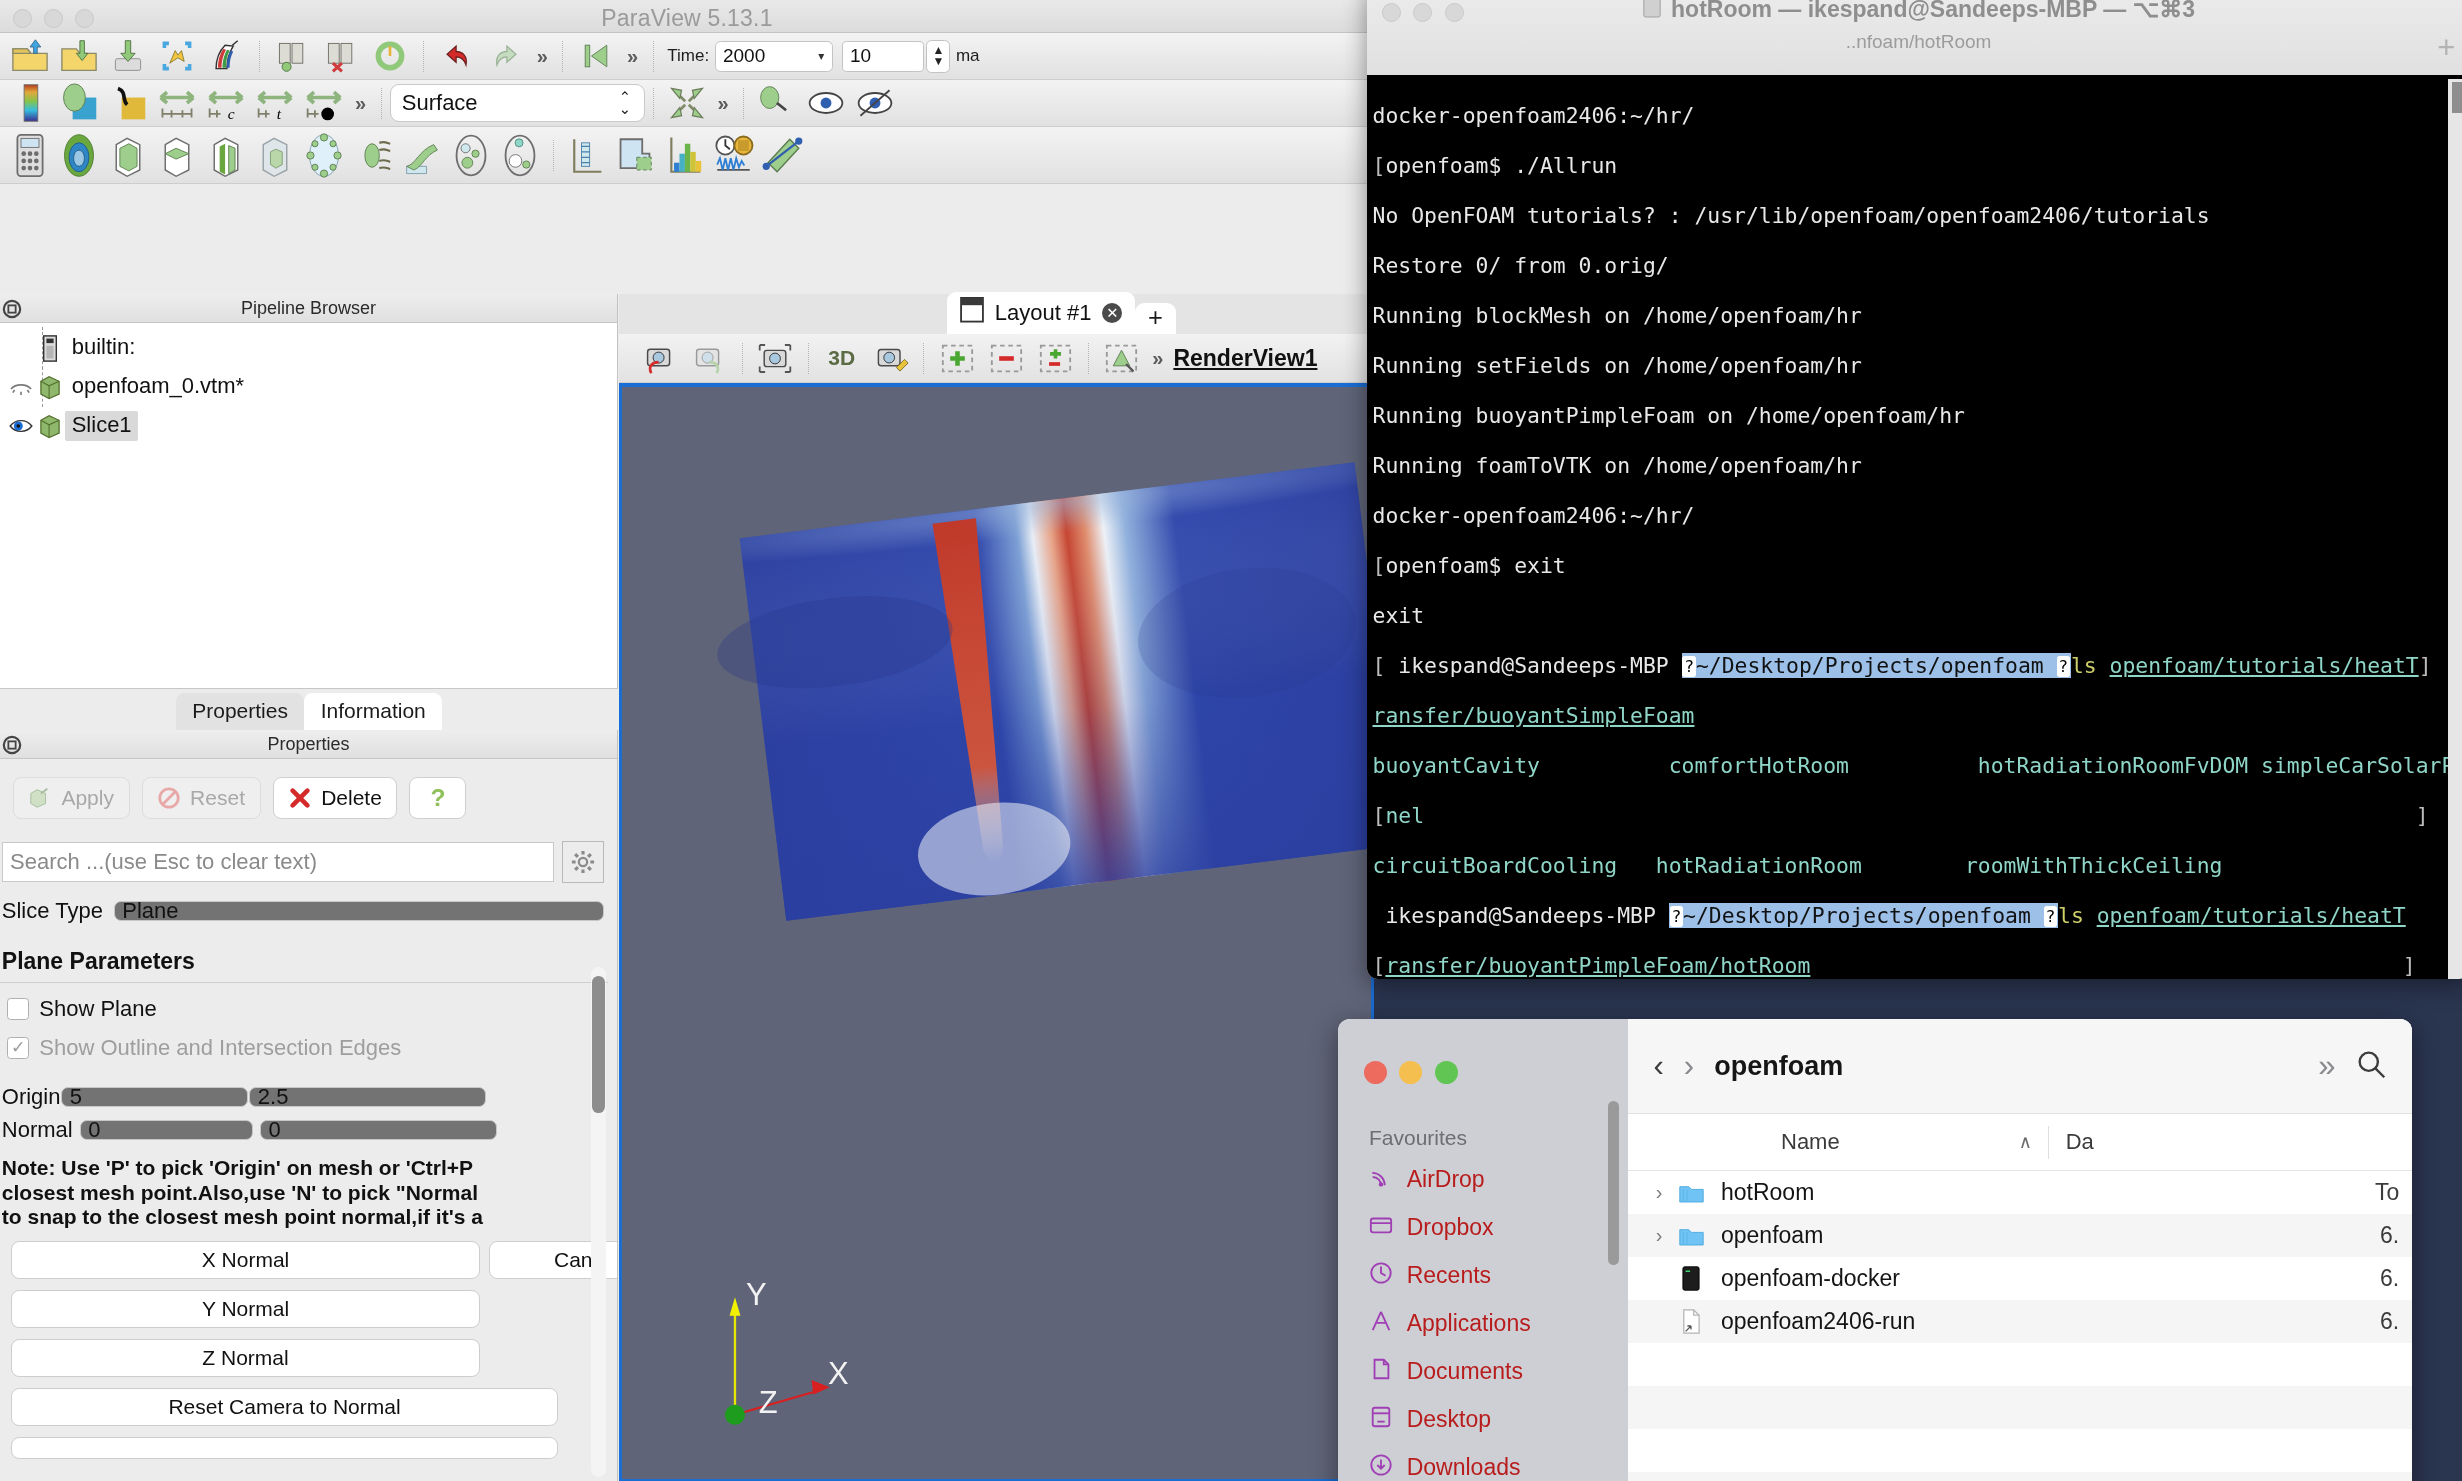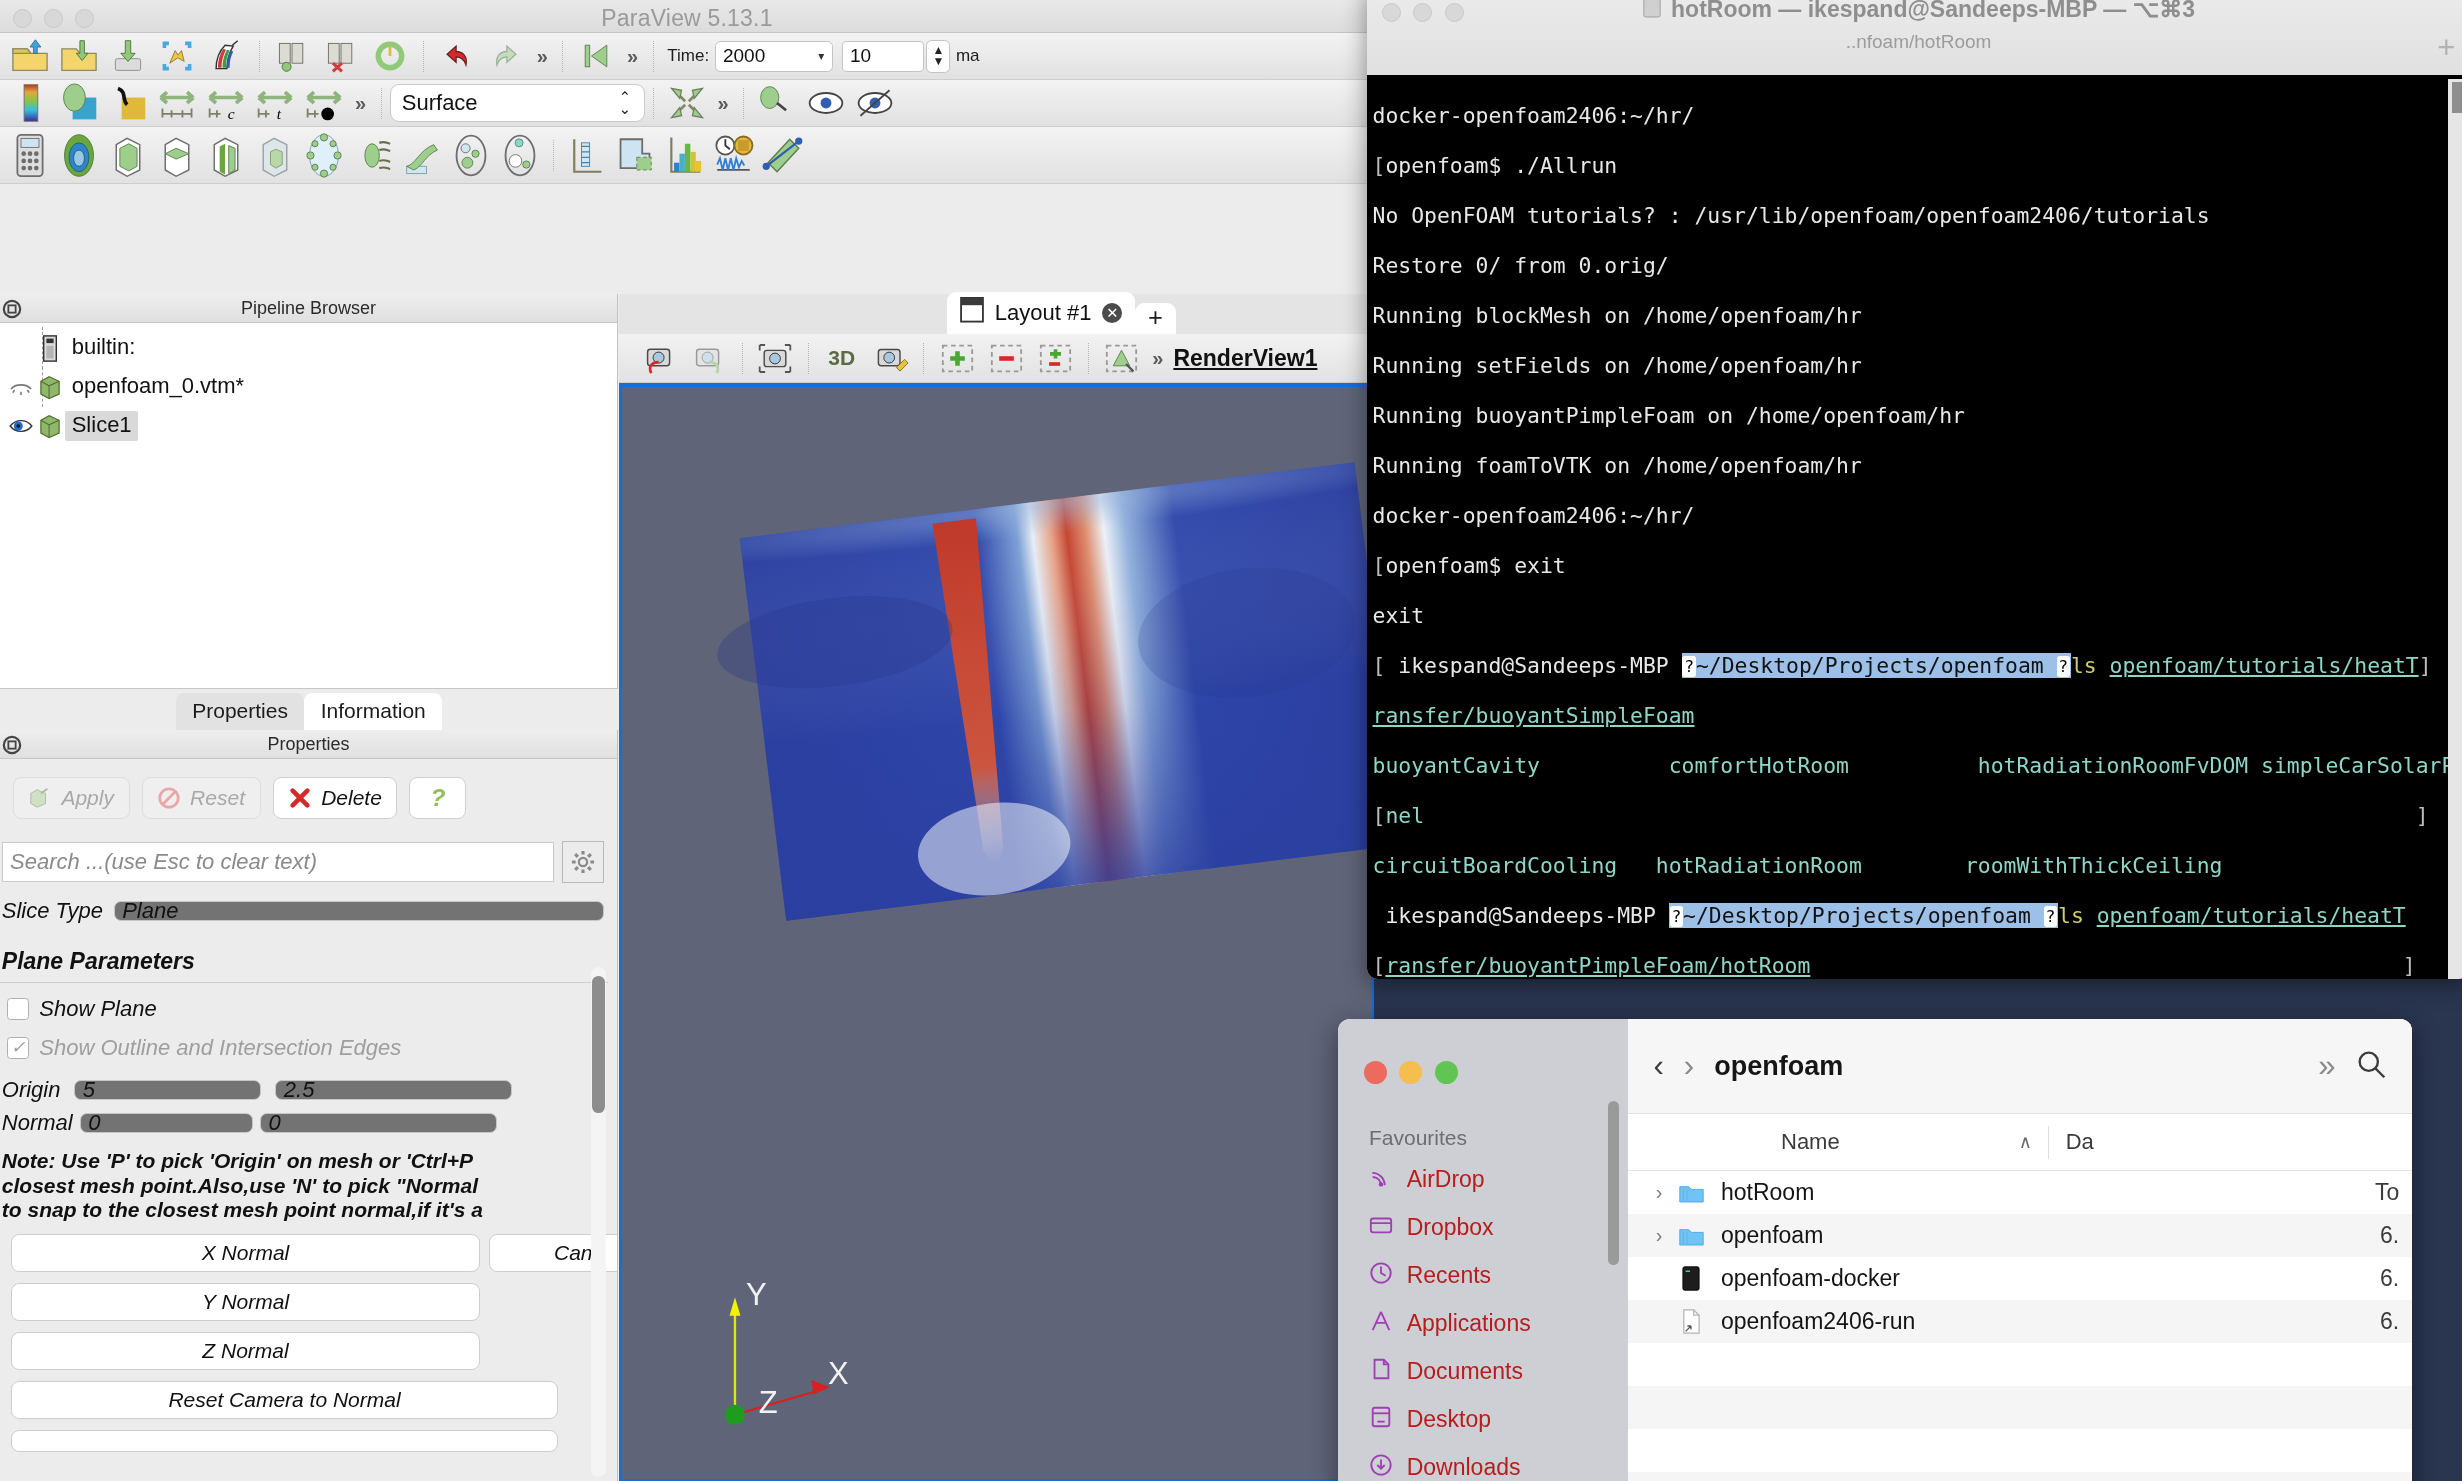"Apply" .prop-body { font-style: italic -> none }
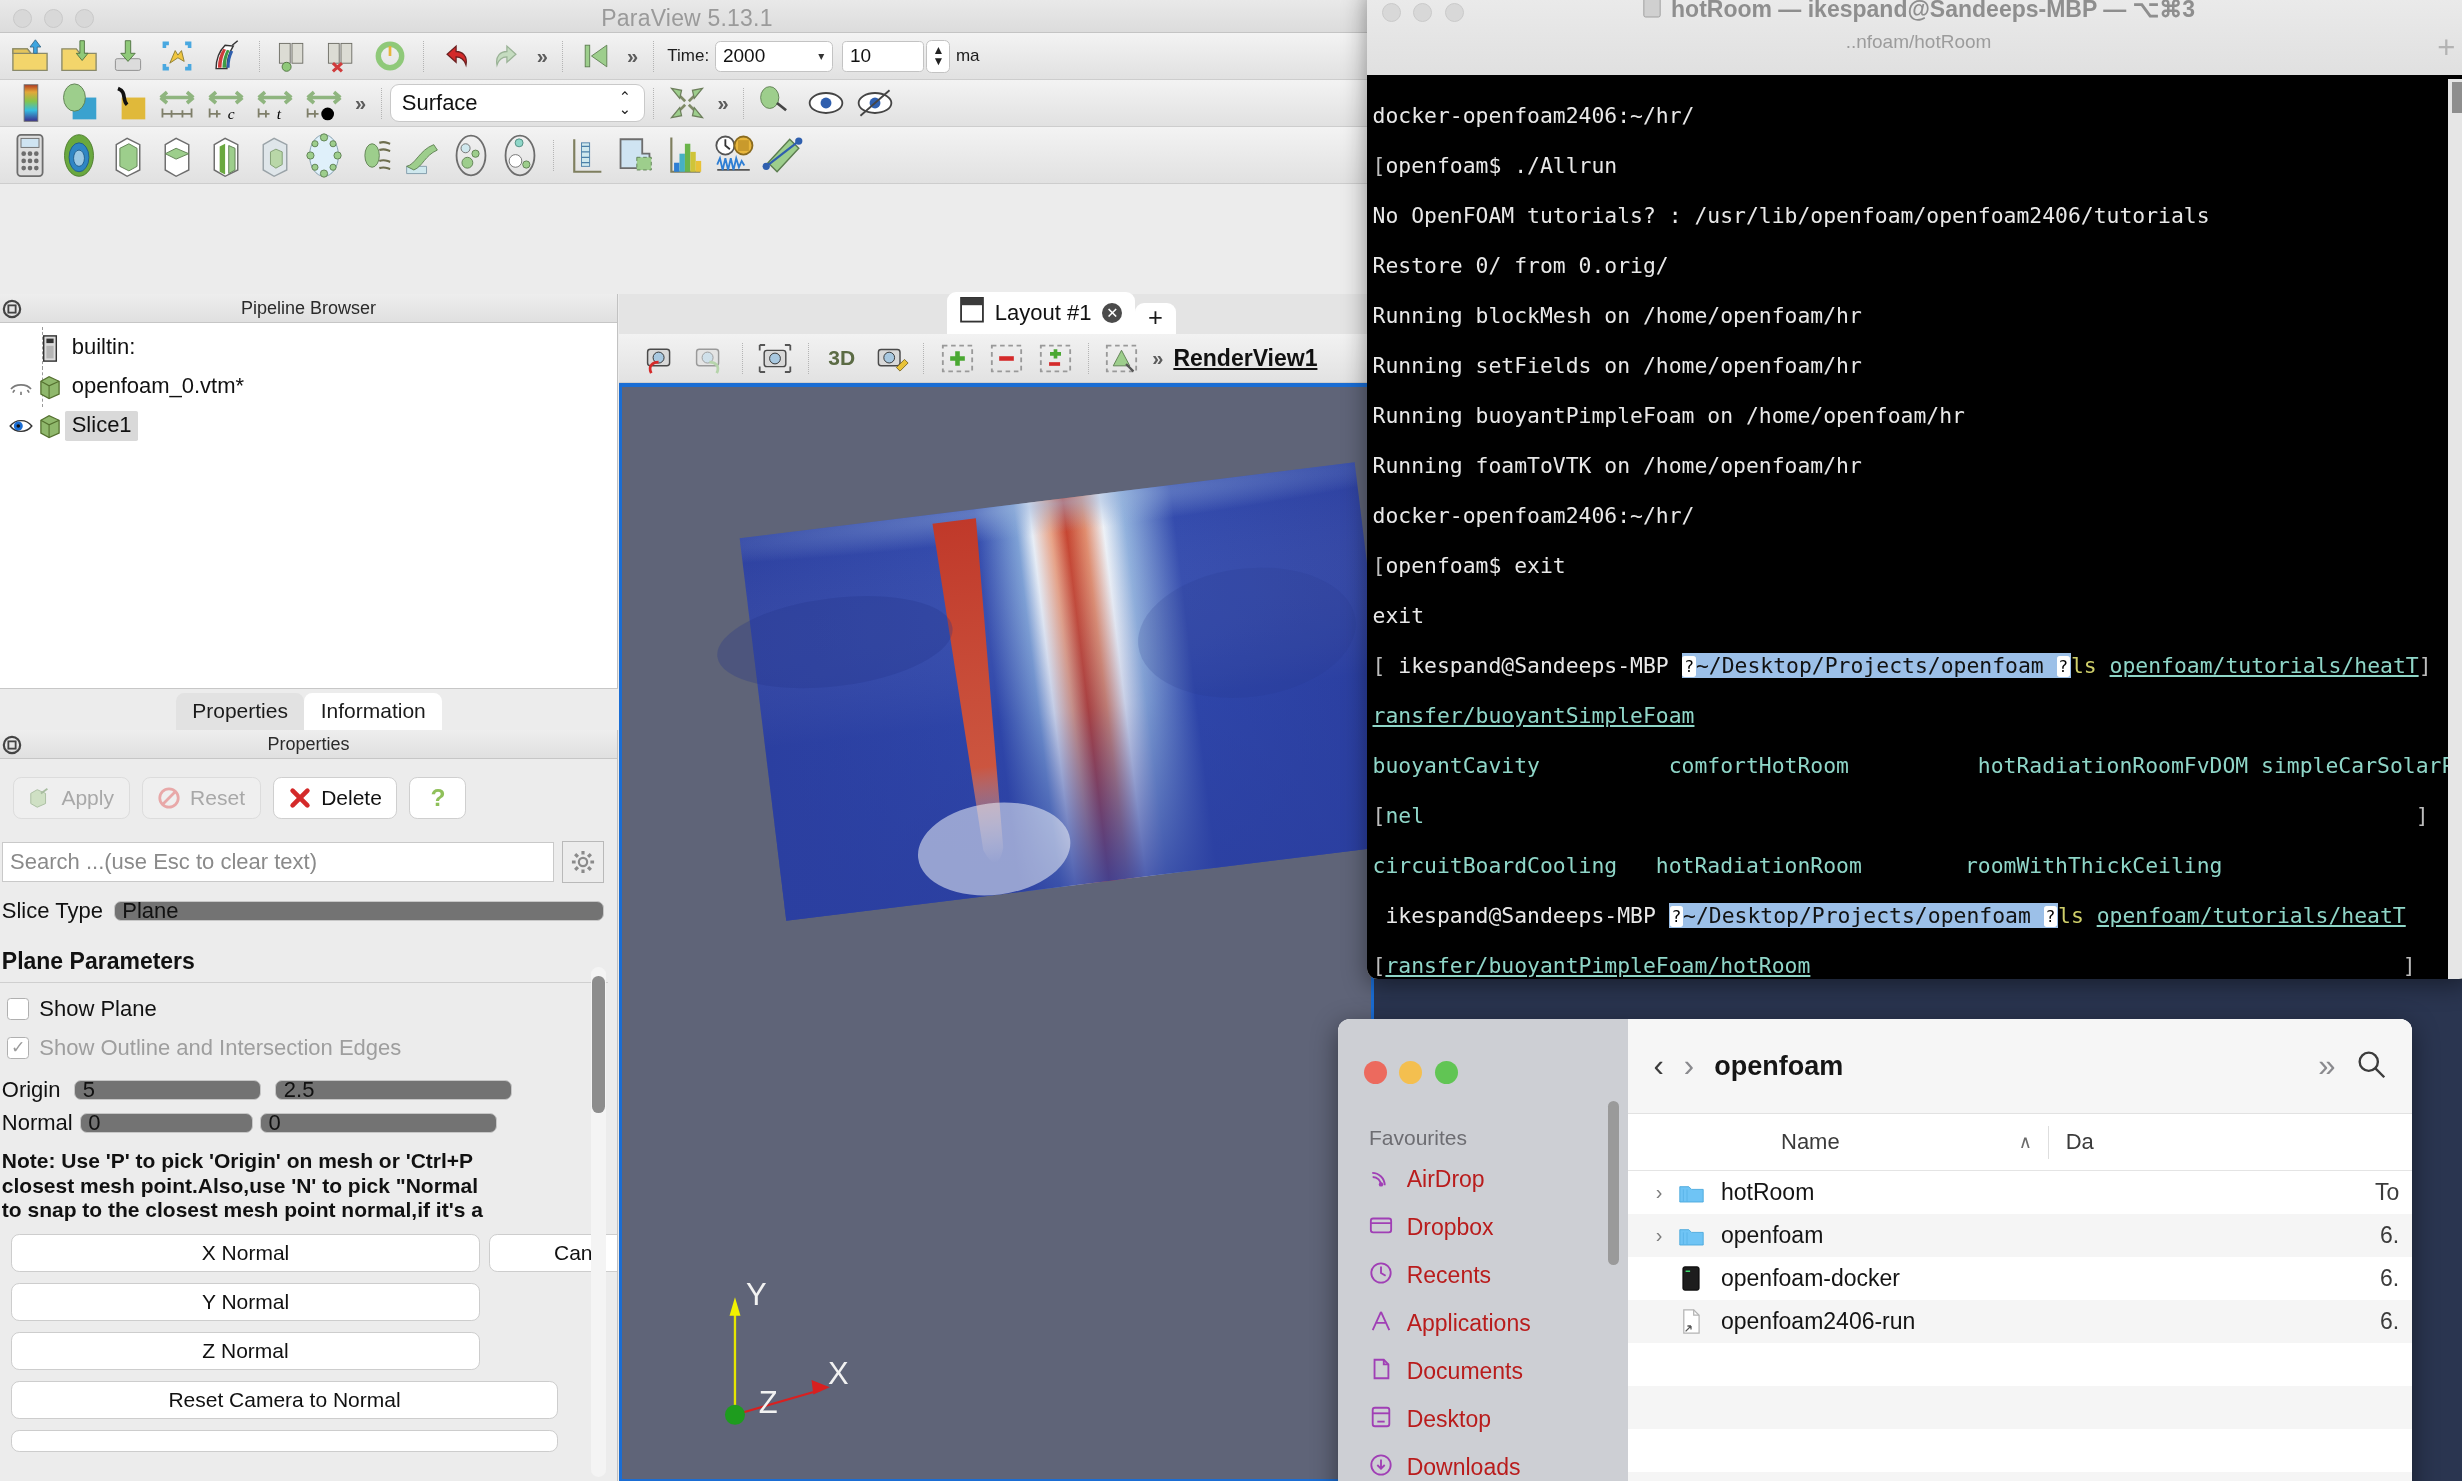"Origin" div.frm-row { gap: 14px -> 1px; margin-top: 16px -> 23px }
